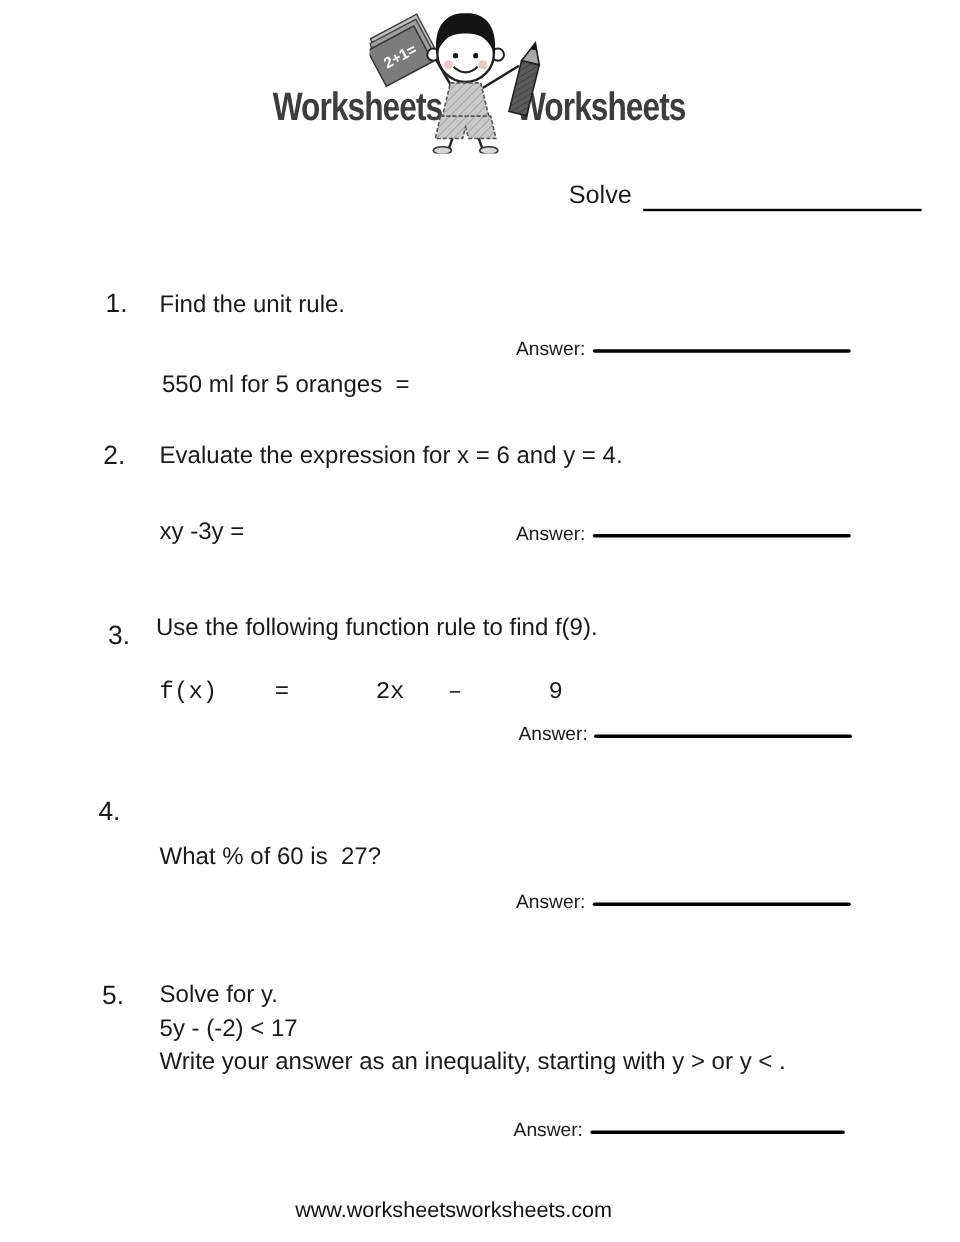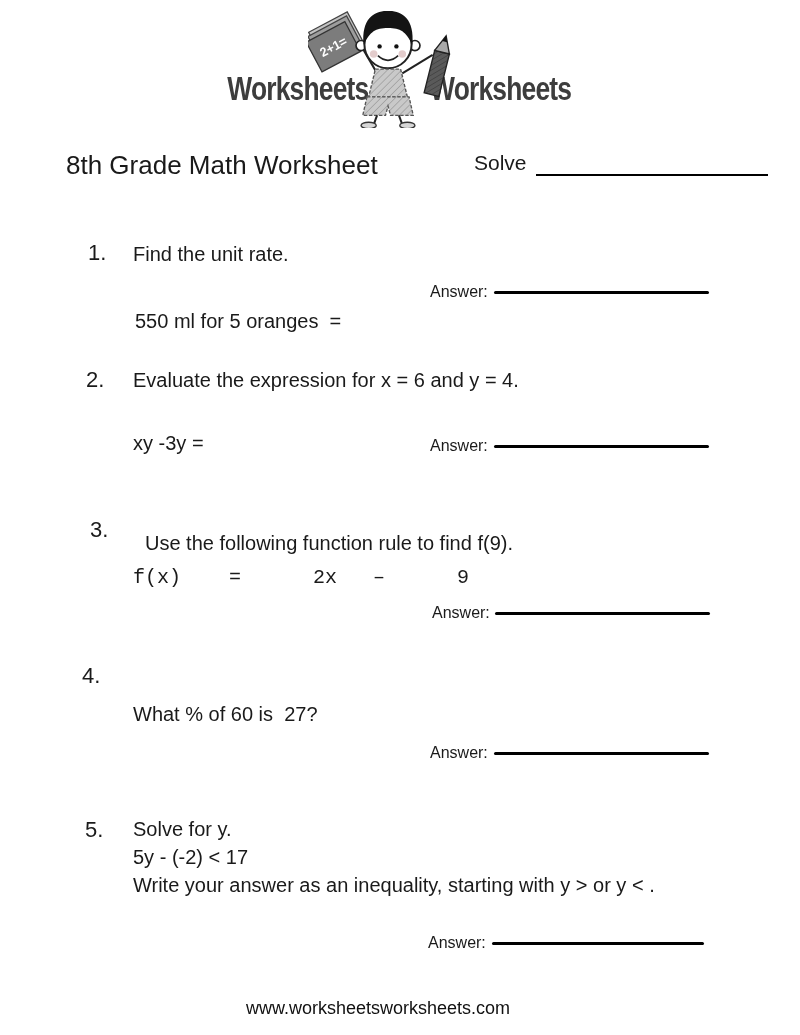"8th Grade Math Worksheet" h1.title { html: <h1>8th Grade Math Worksheet</h1> -> none }
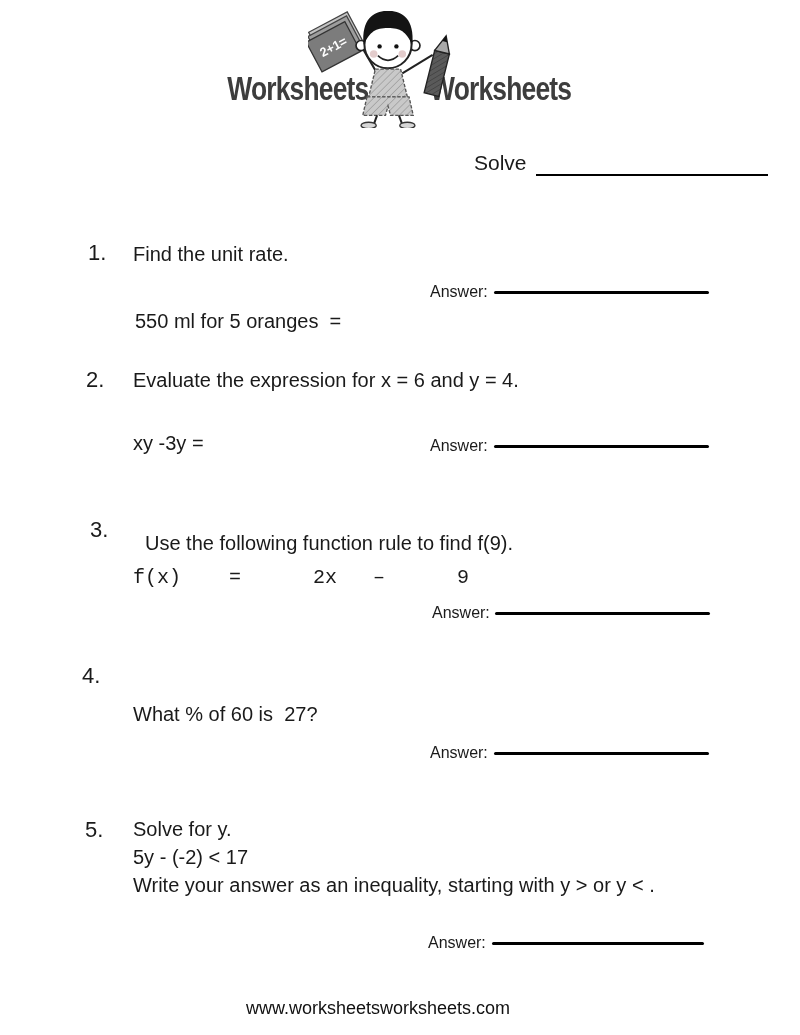"Find the unit rate." span.qtext { text: rate -> rule }
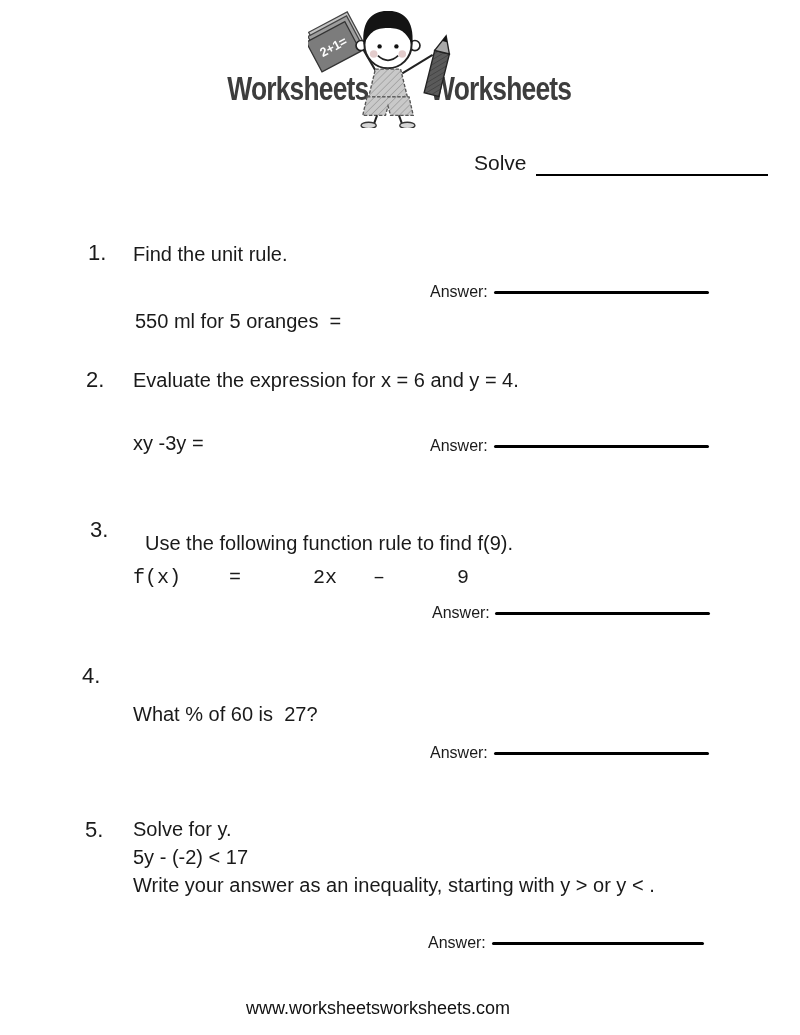"Use the following function rule" span.qtext { left: 145px -> 130px; margin-top: 20px -> none }
